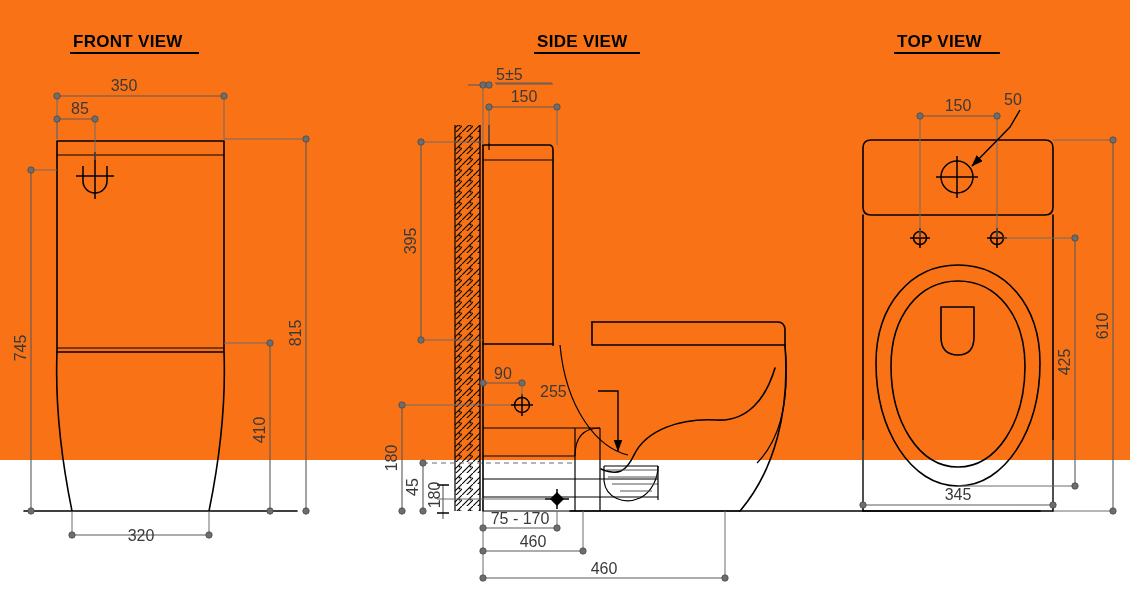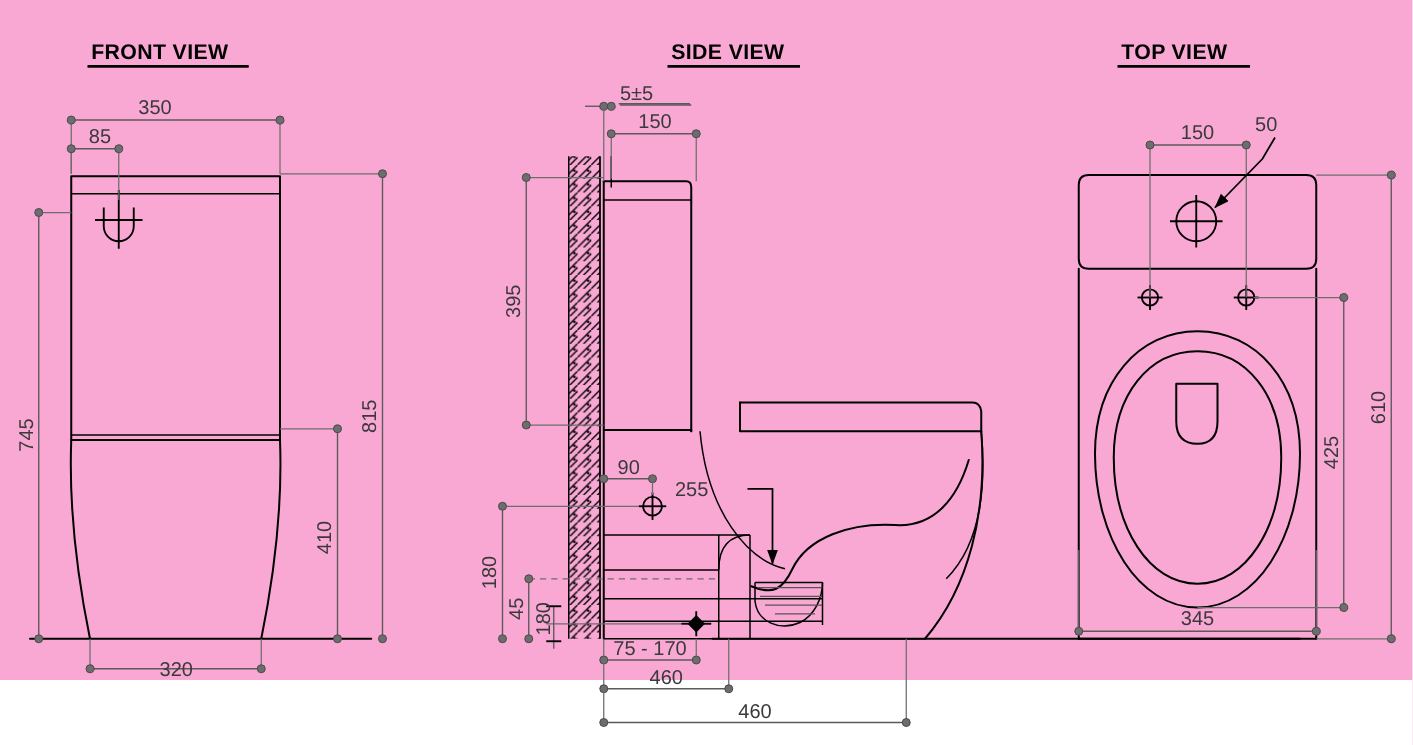"FRONT VIEW" #sheet { background: #f9a8d4 -> #f97316; height: 544px -> 460px }
